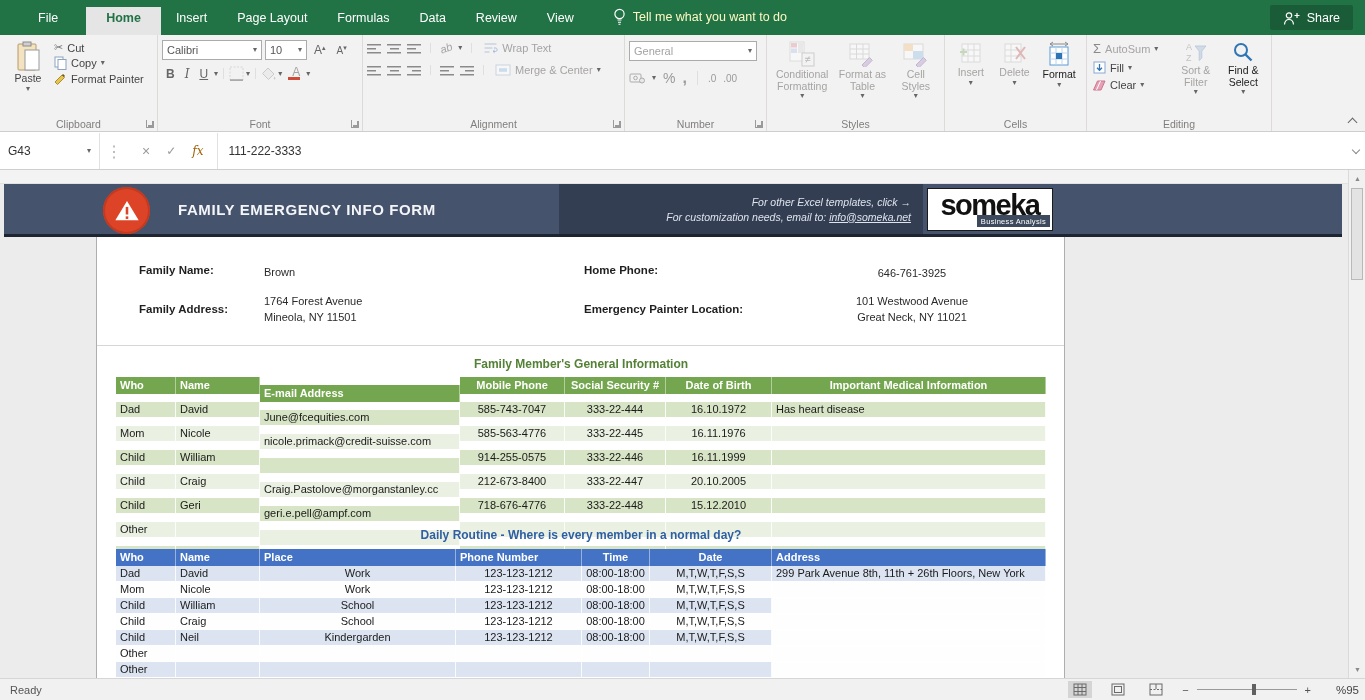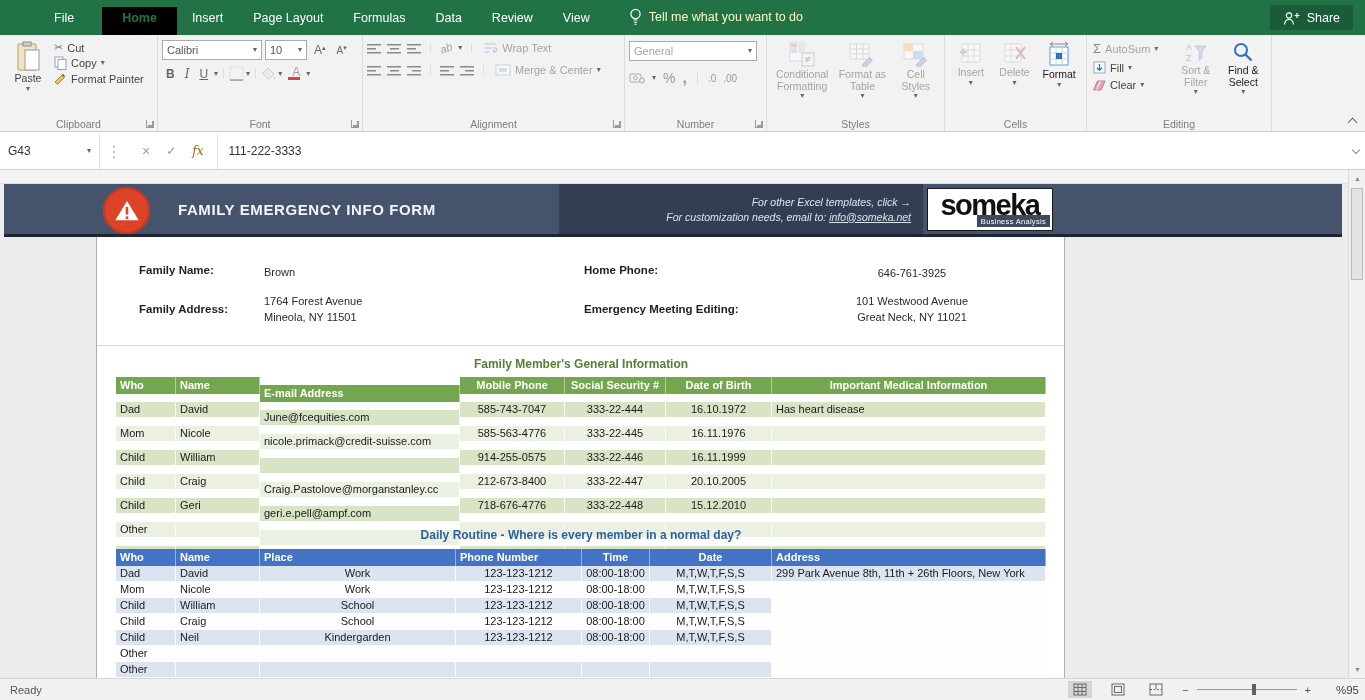"File" .tab.file { margin-left: 32px -> none; padding-left: 22px -> 38px }
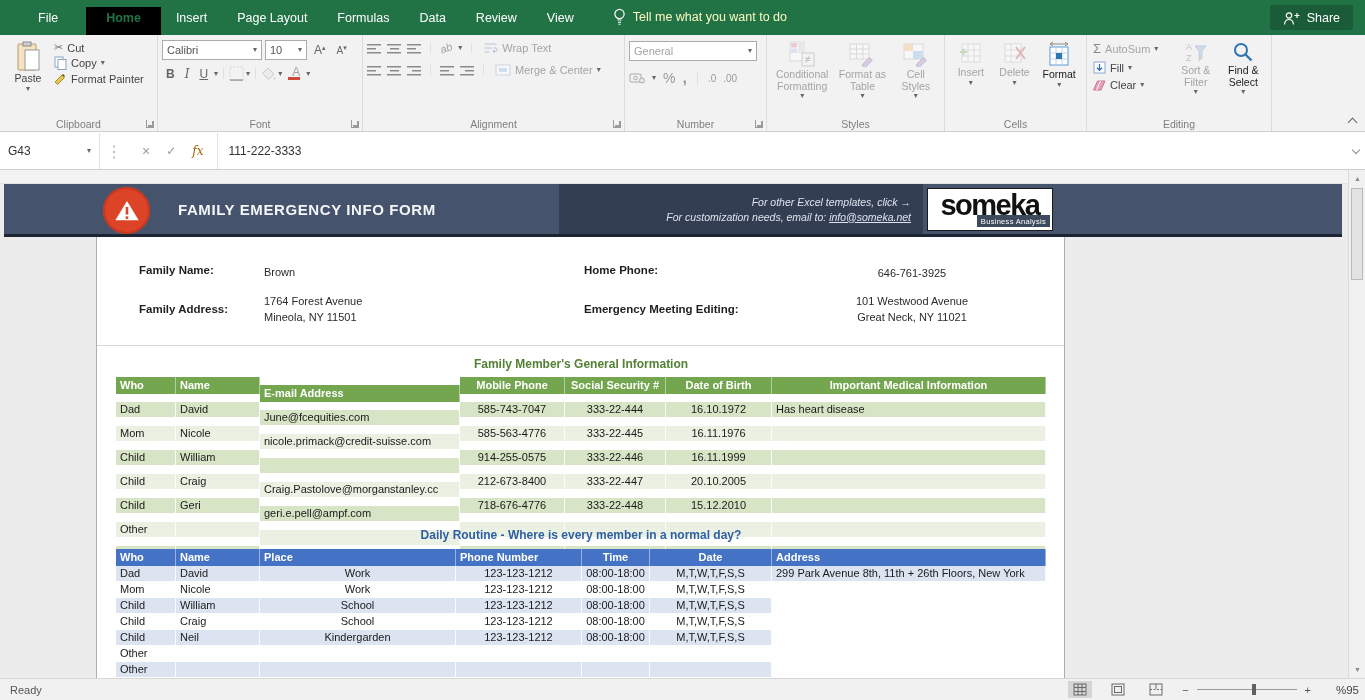"Home" .tab.active { background: #000000 -> #e5e5e5 }
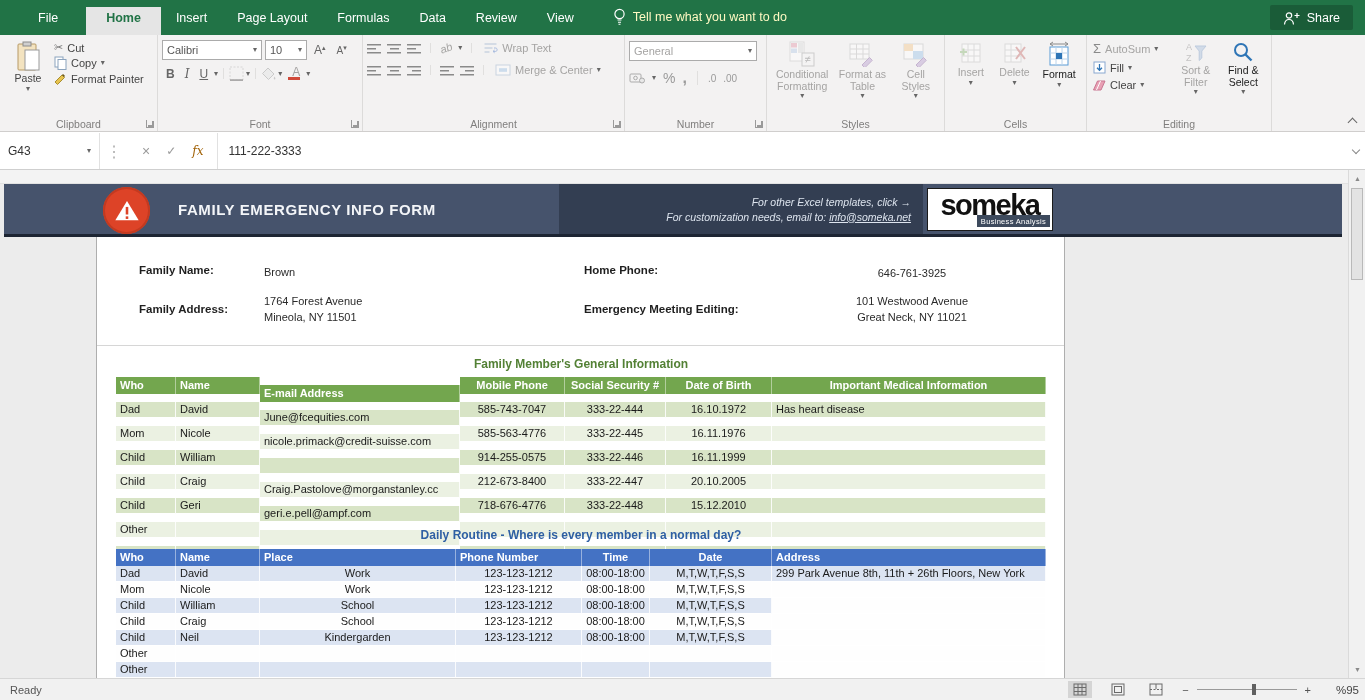"Emergency Meeting Editing:" div.info-label { text: Meeting Editing -> Painter Location }
